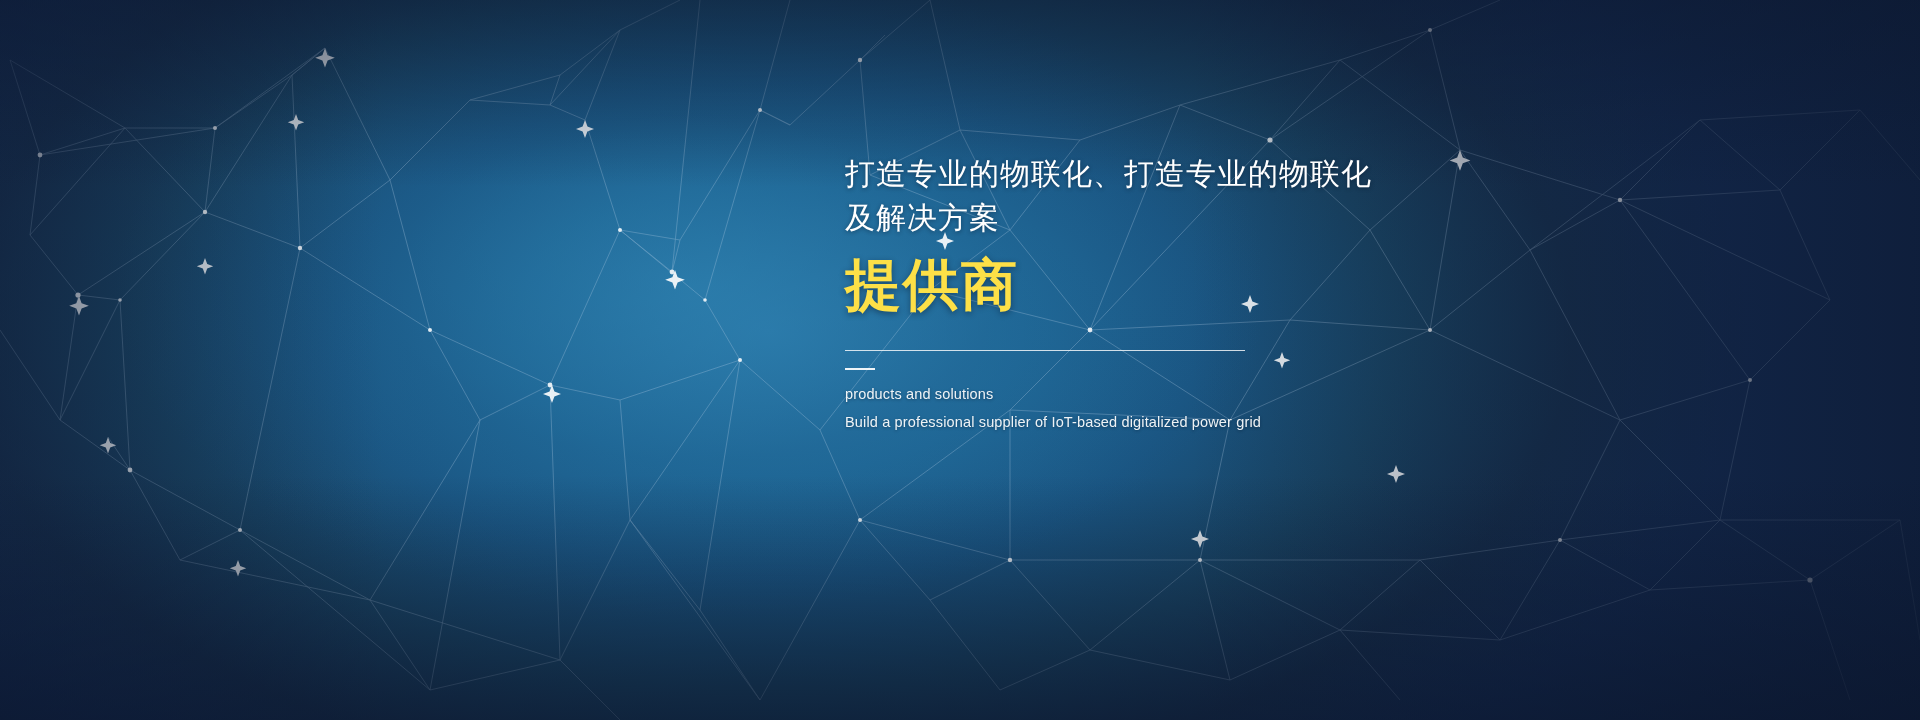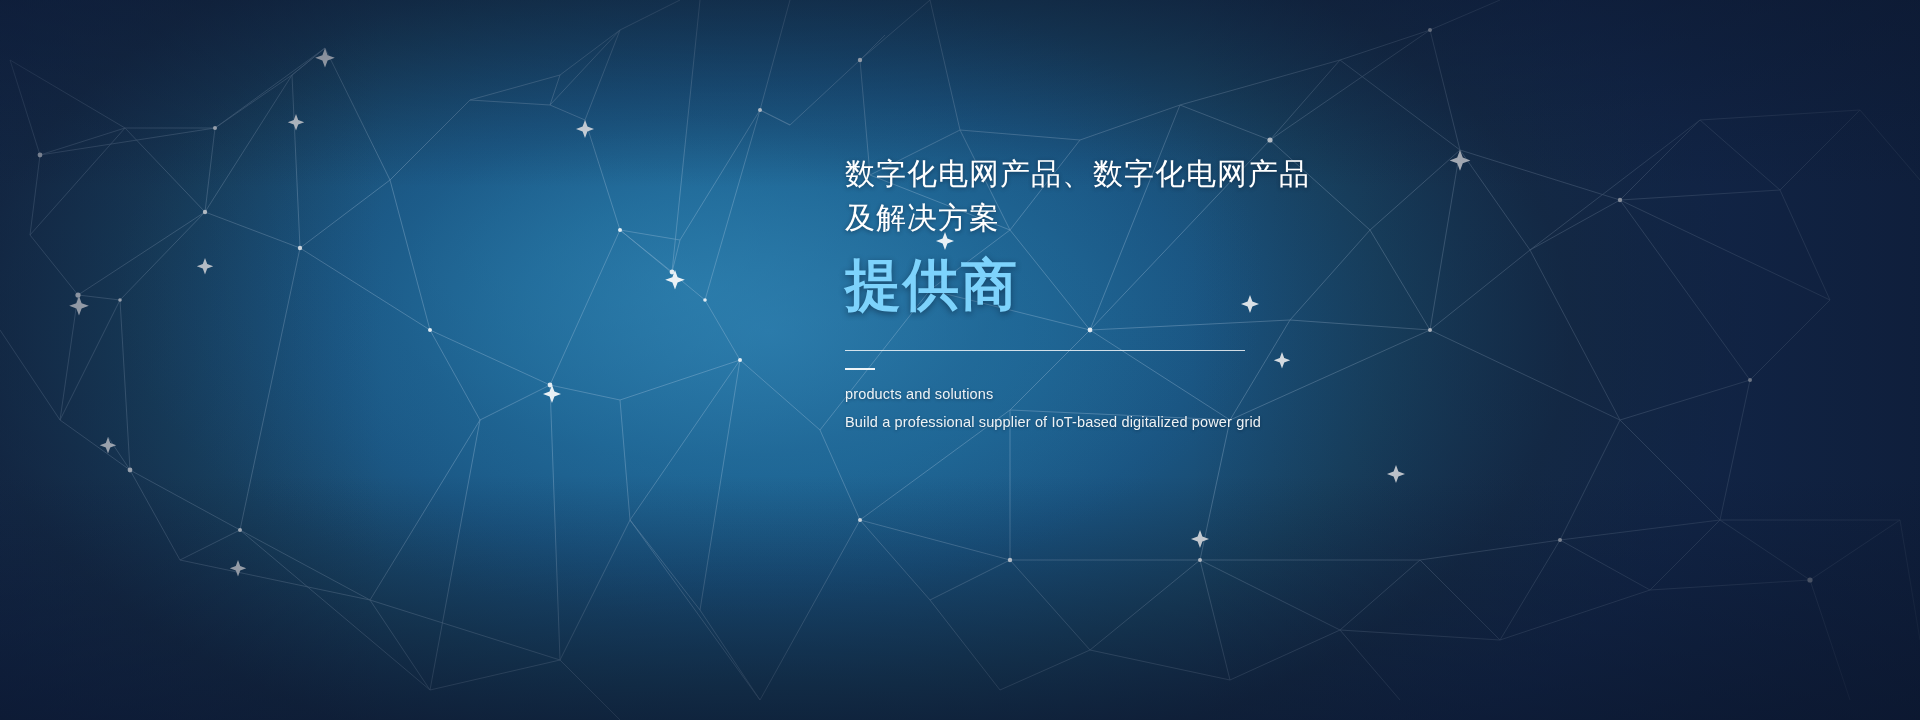"数字化电网产品、数字化电网产品" div.ln1 { text: 数字化电网产品、数字化电网产品 -> 打造专业的物联化、打造专业的物联化 }
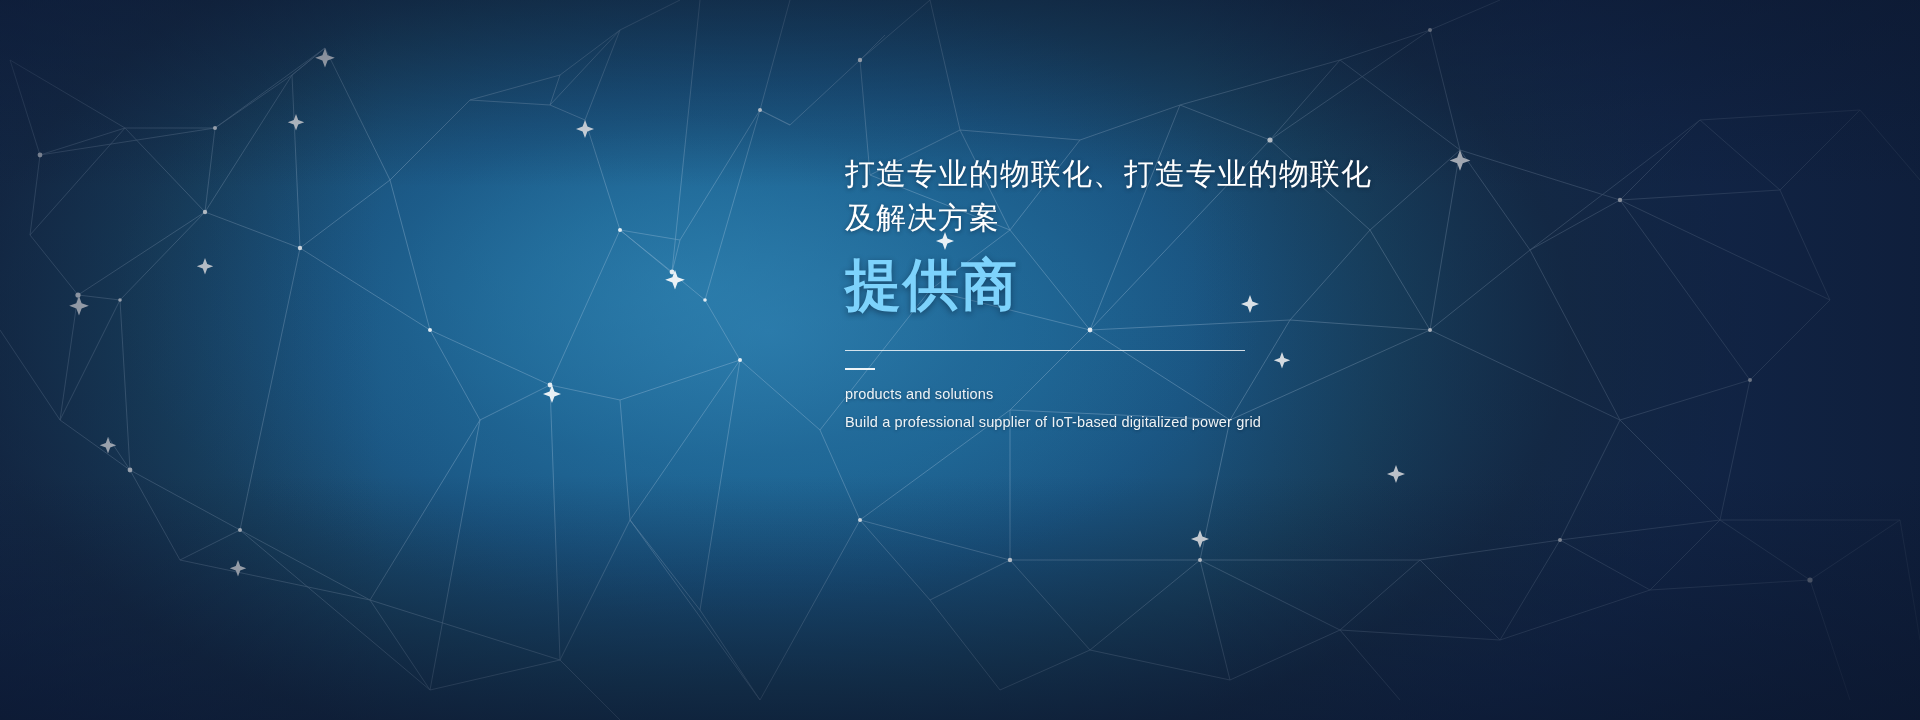"提供商" .bigword { color: #7dd3fc -> #fde047 }
